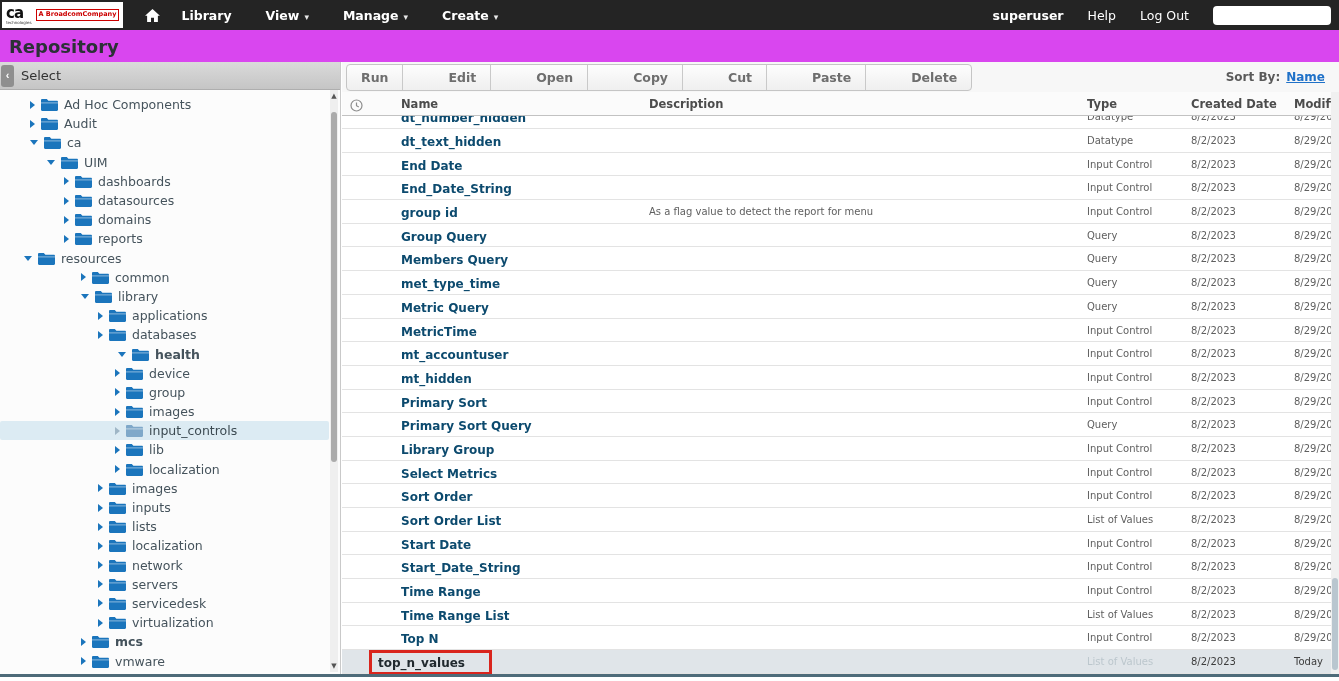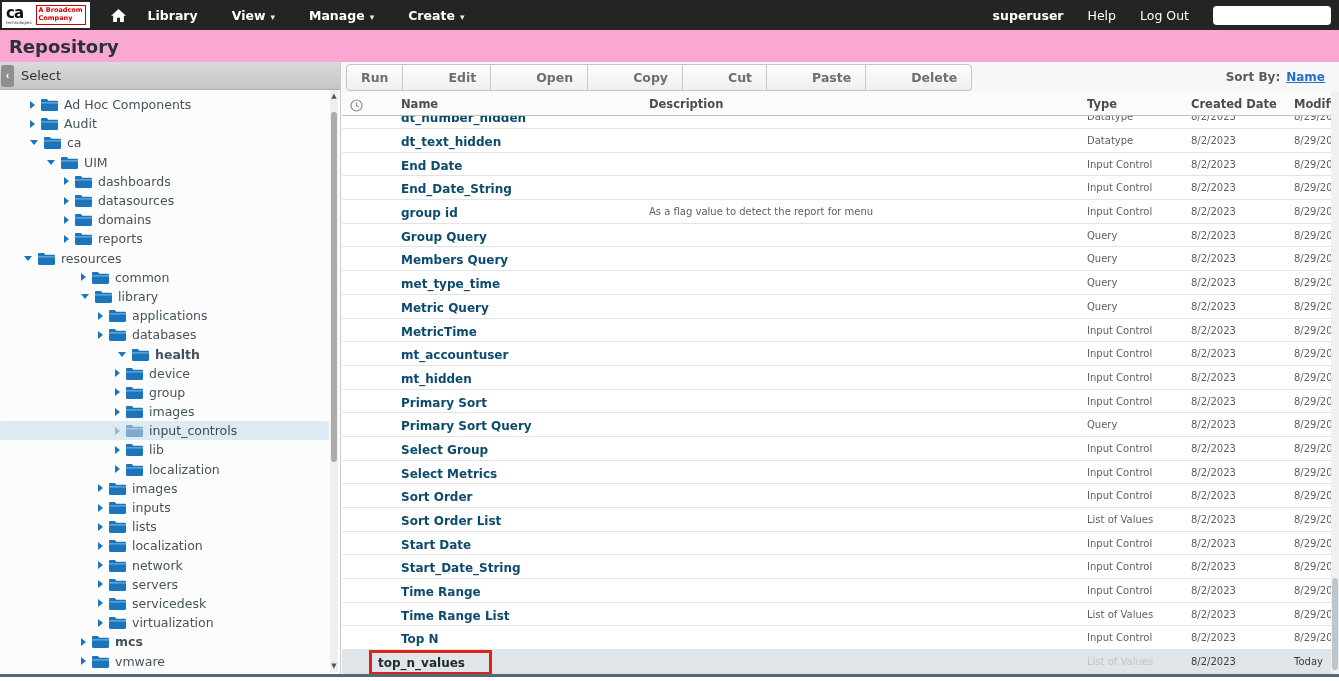"Company" .logo-right { flex-direction: column -> row }
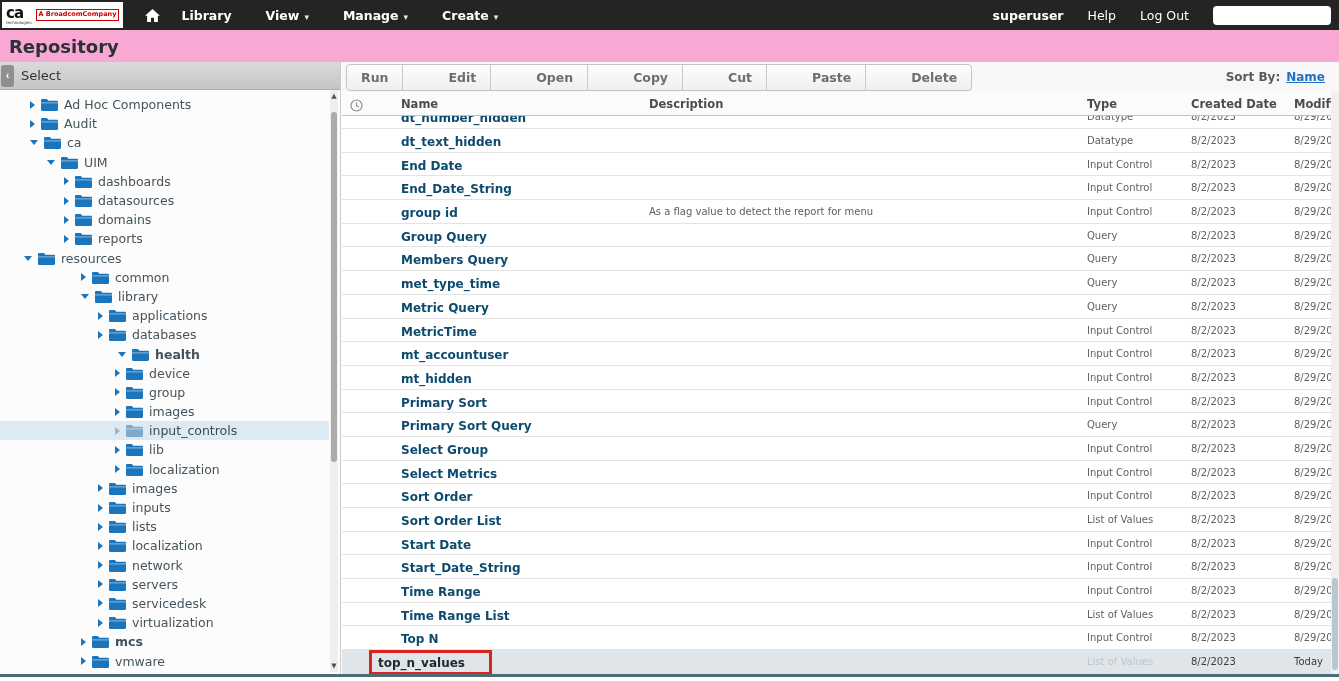"Repository" .page-head { background: #f9a8d4 -> #d946ef }
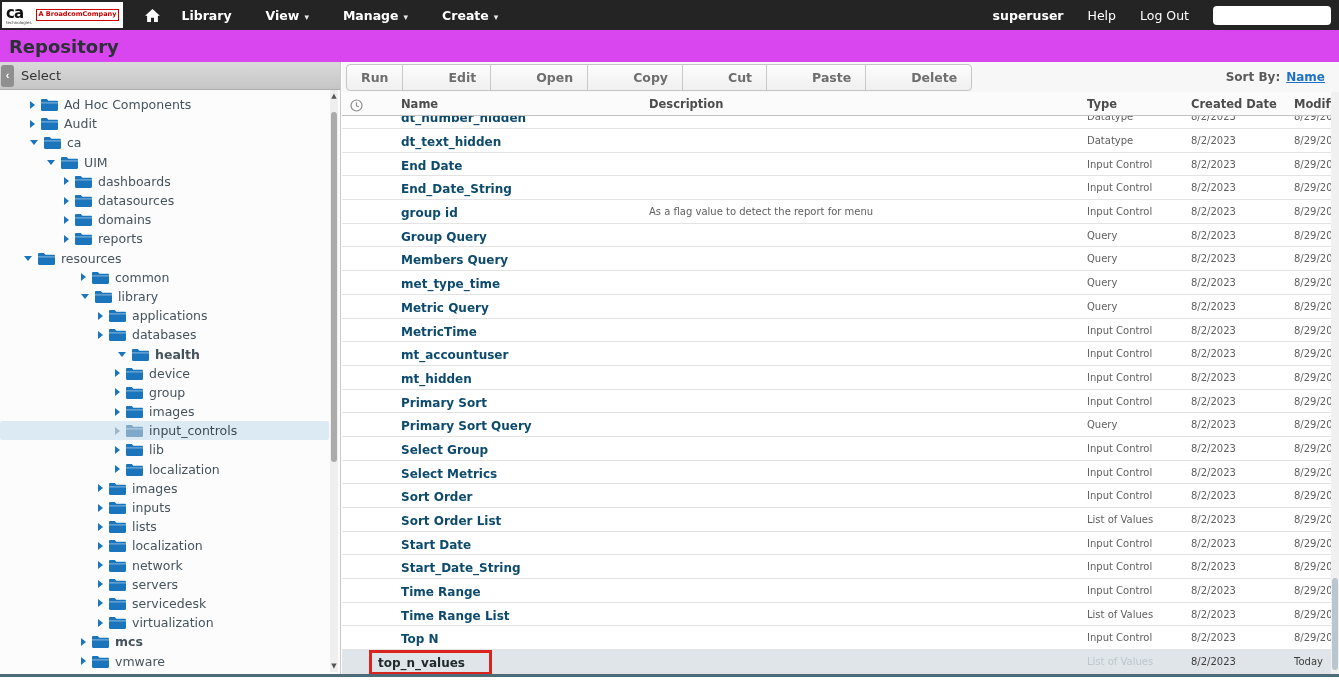"Select Group" a.rname { text: Select -> Library }
